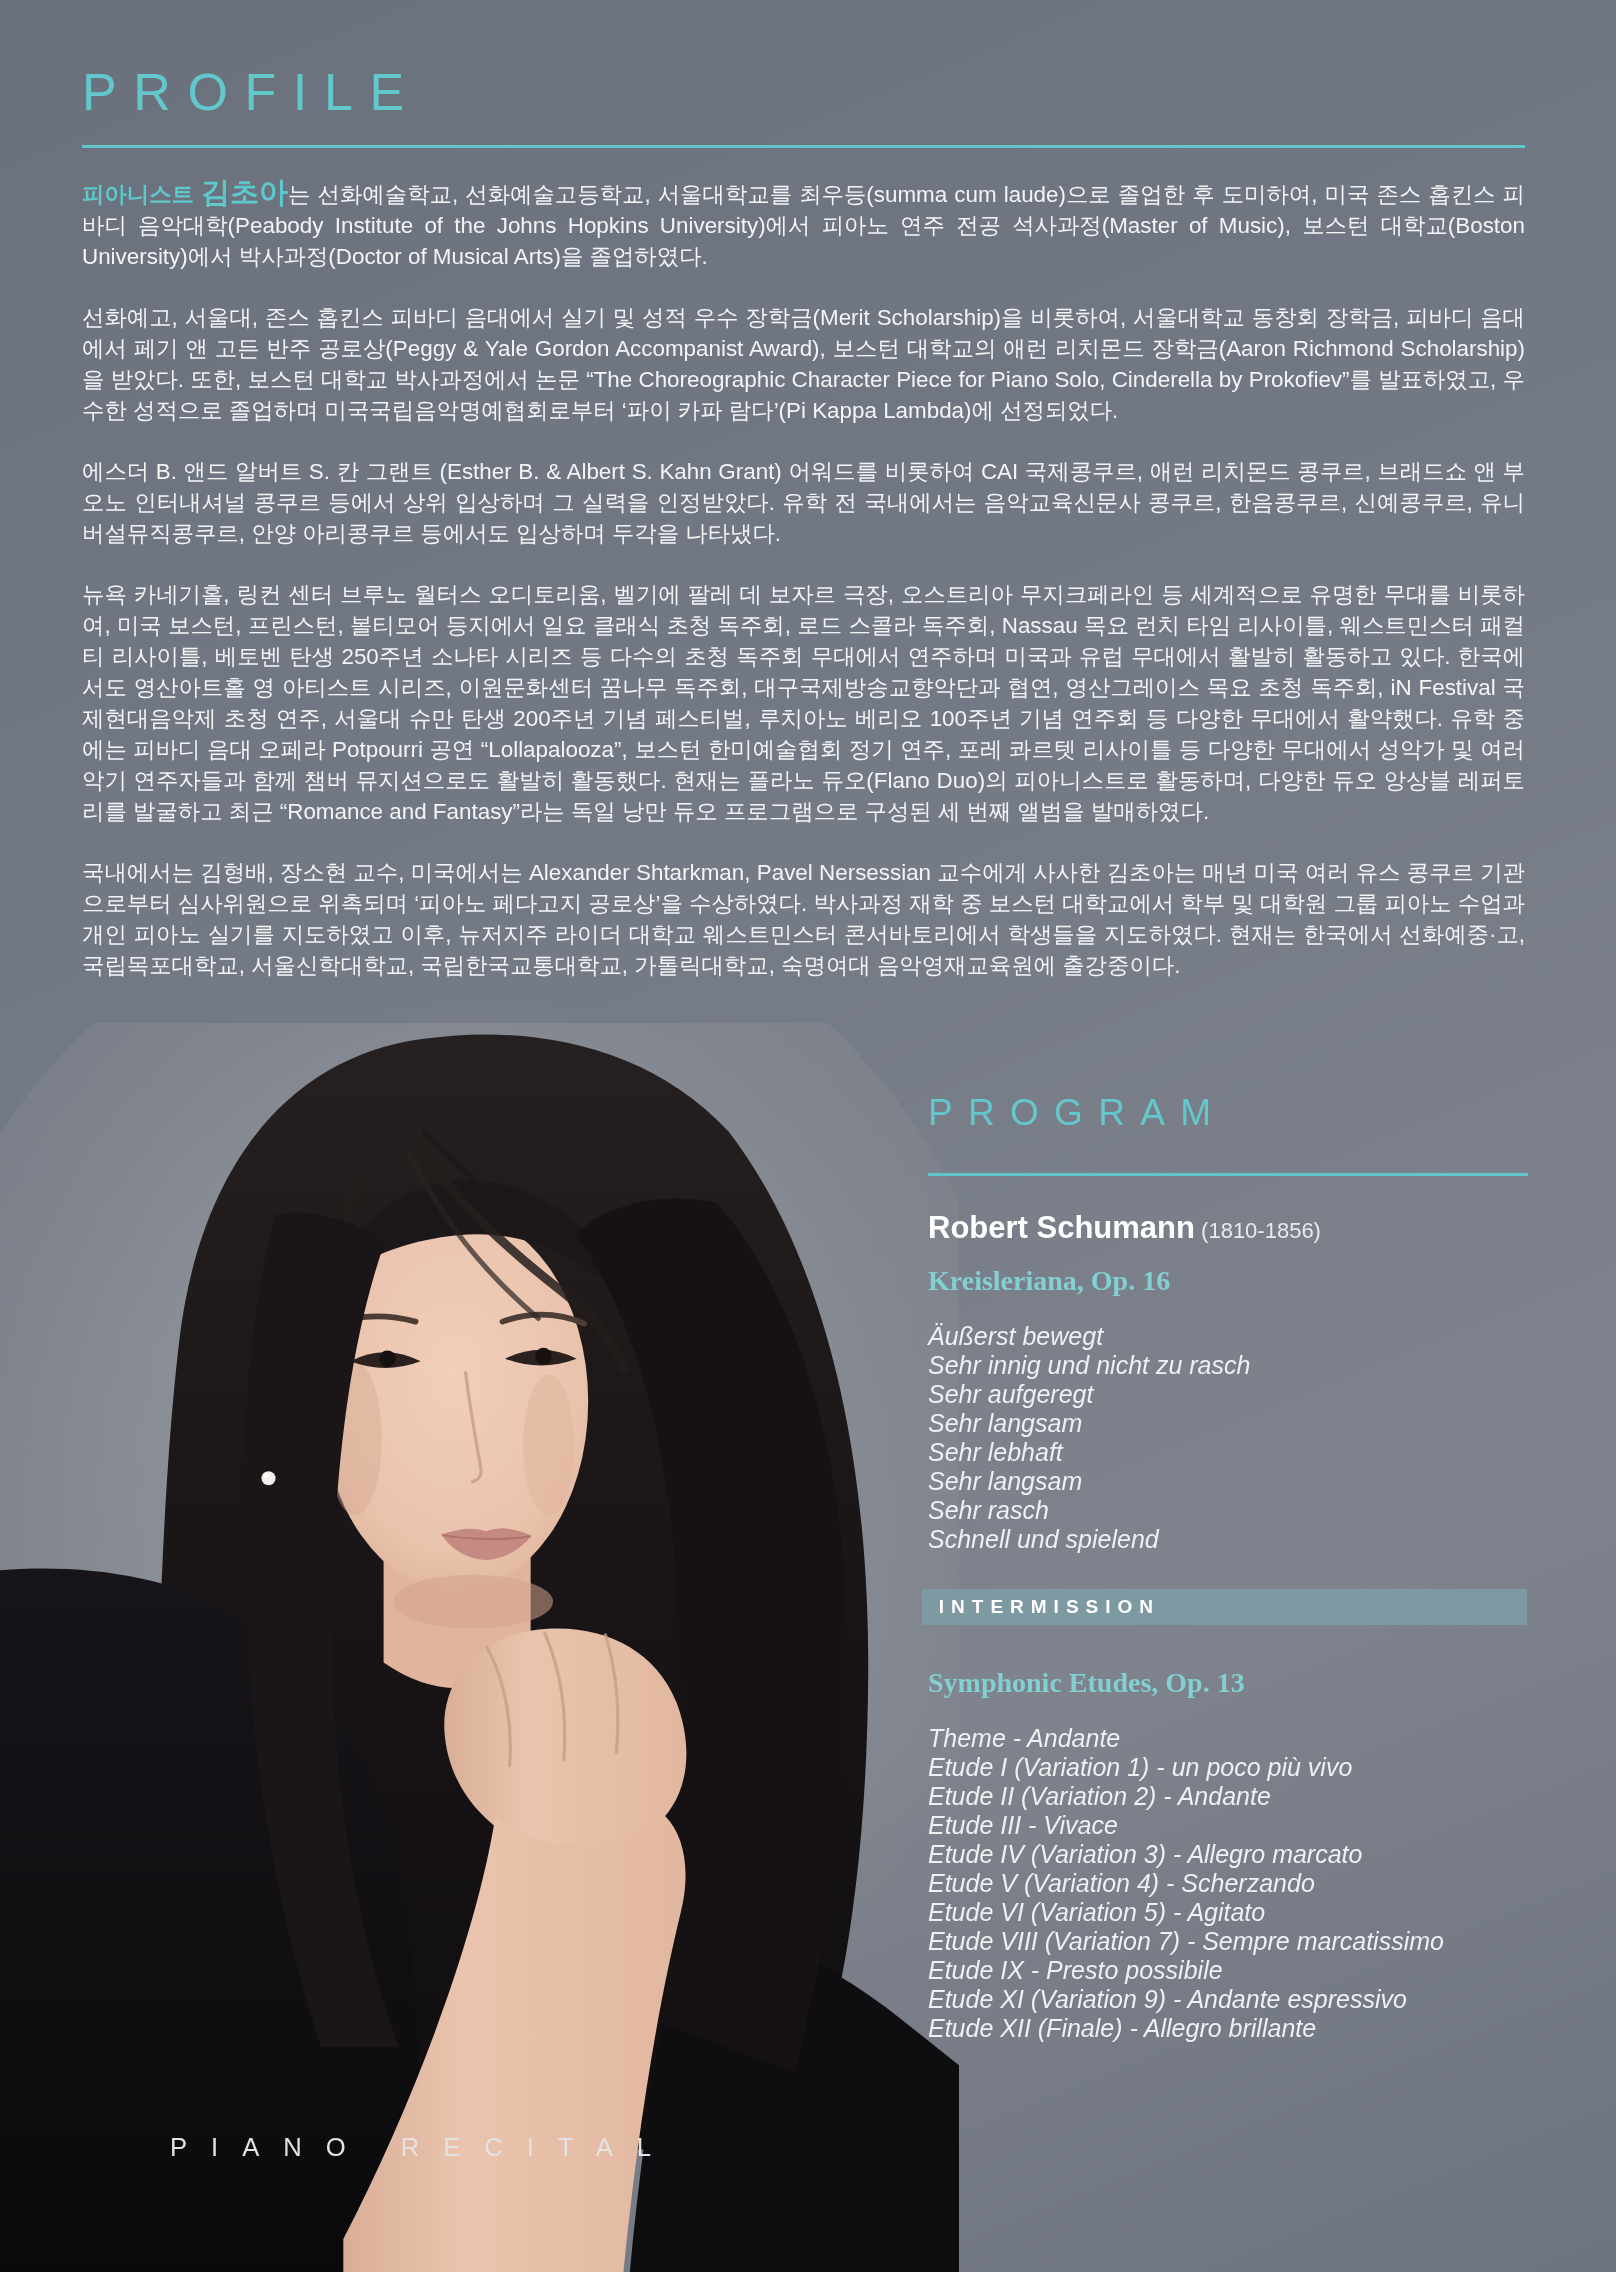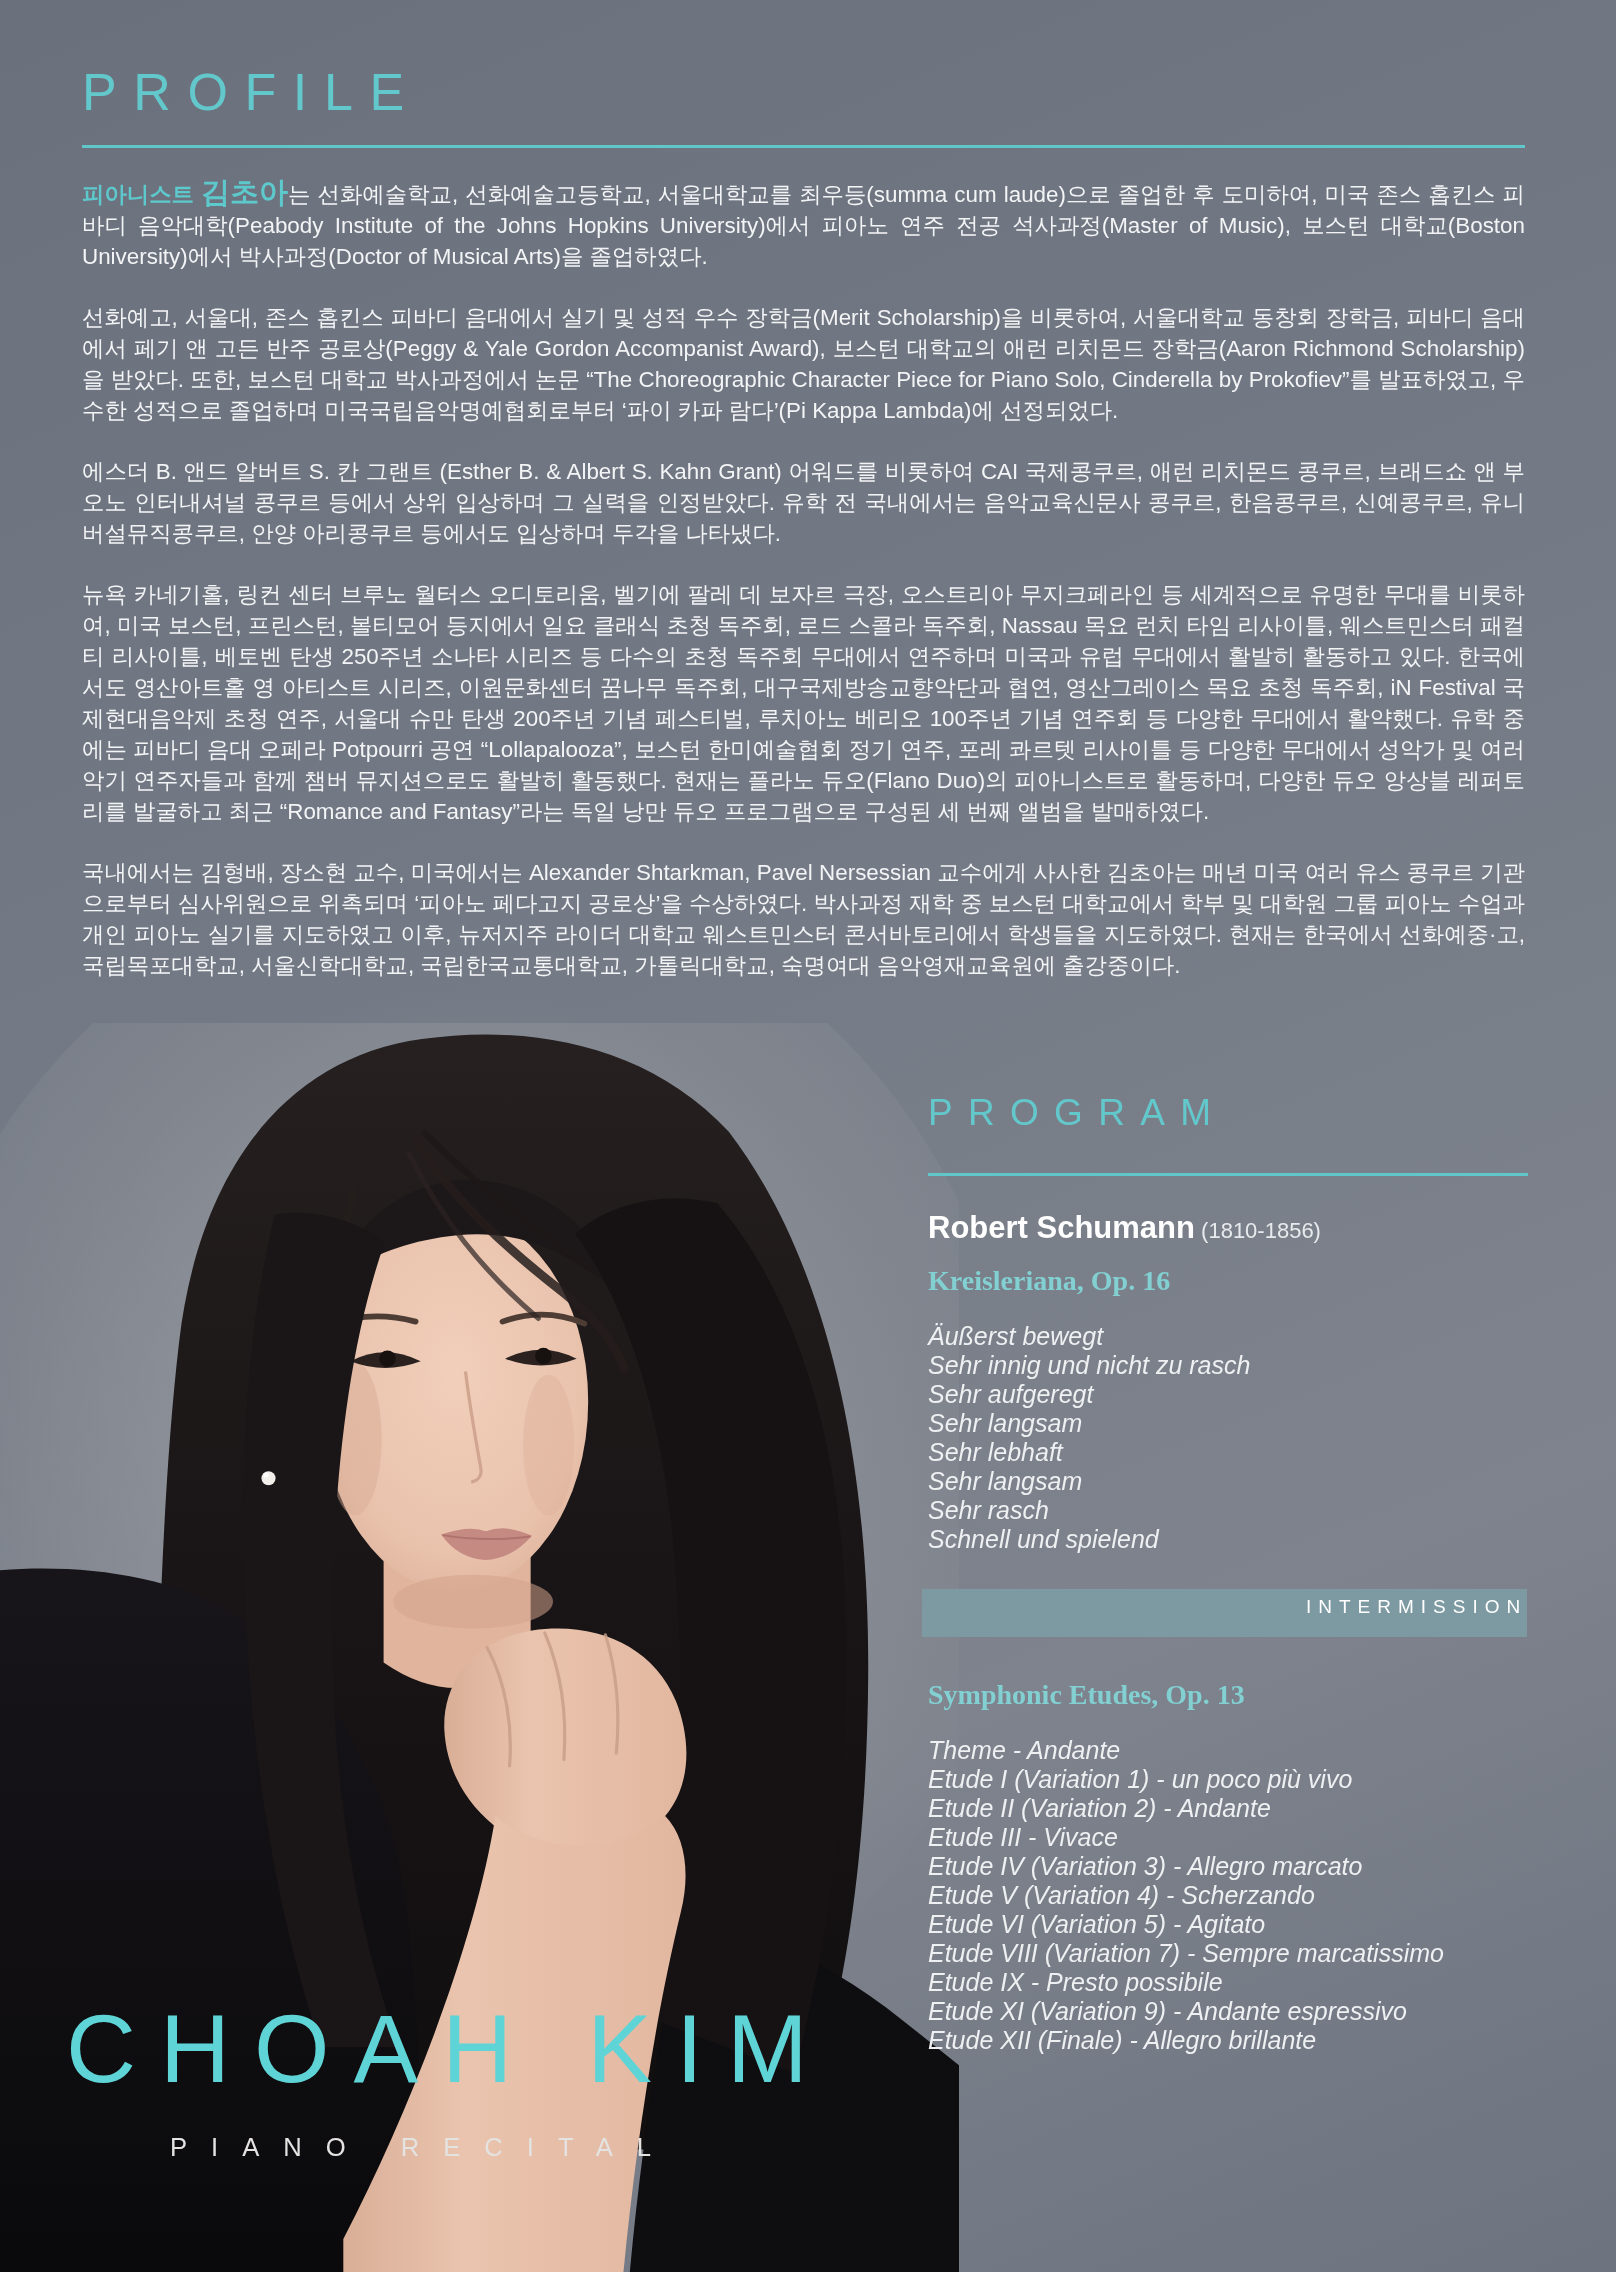"INTERMISSION" .intermission { font-weight: normal -> bold; height: 48px -> 36px; text-align: right -> none }
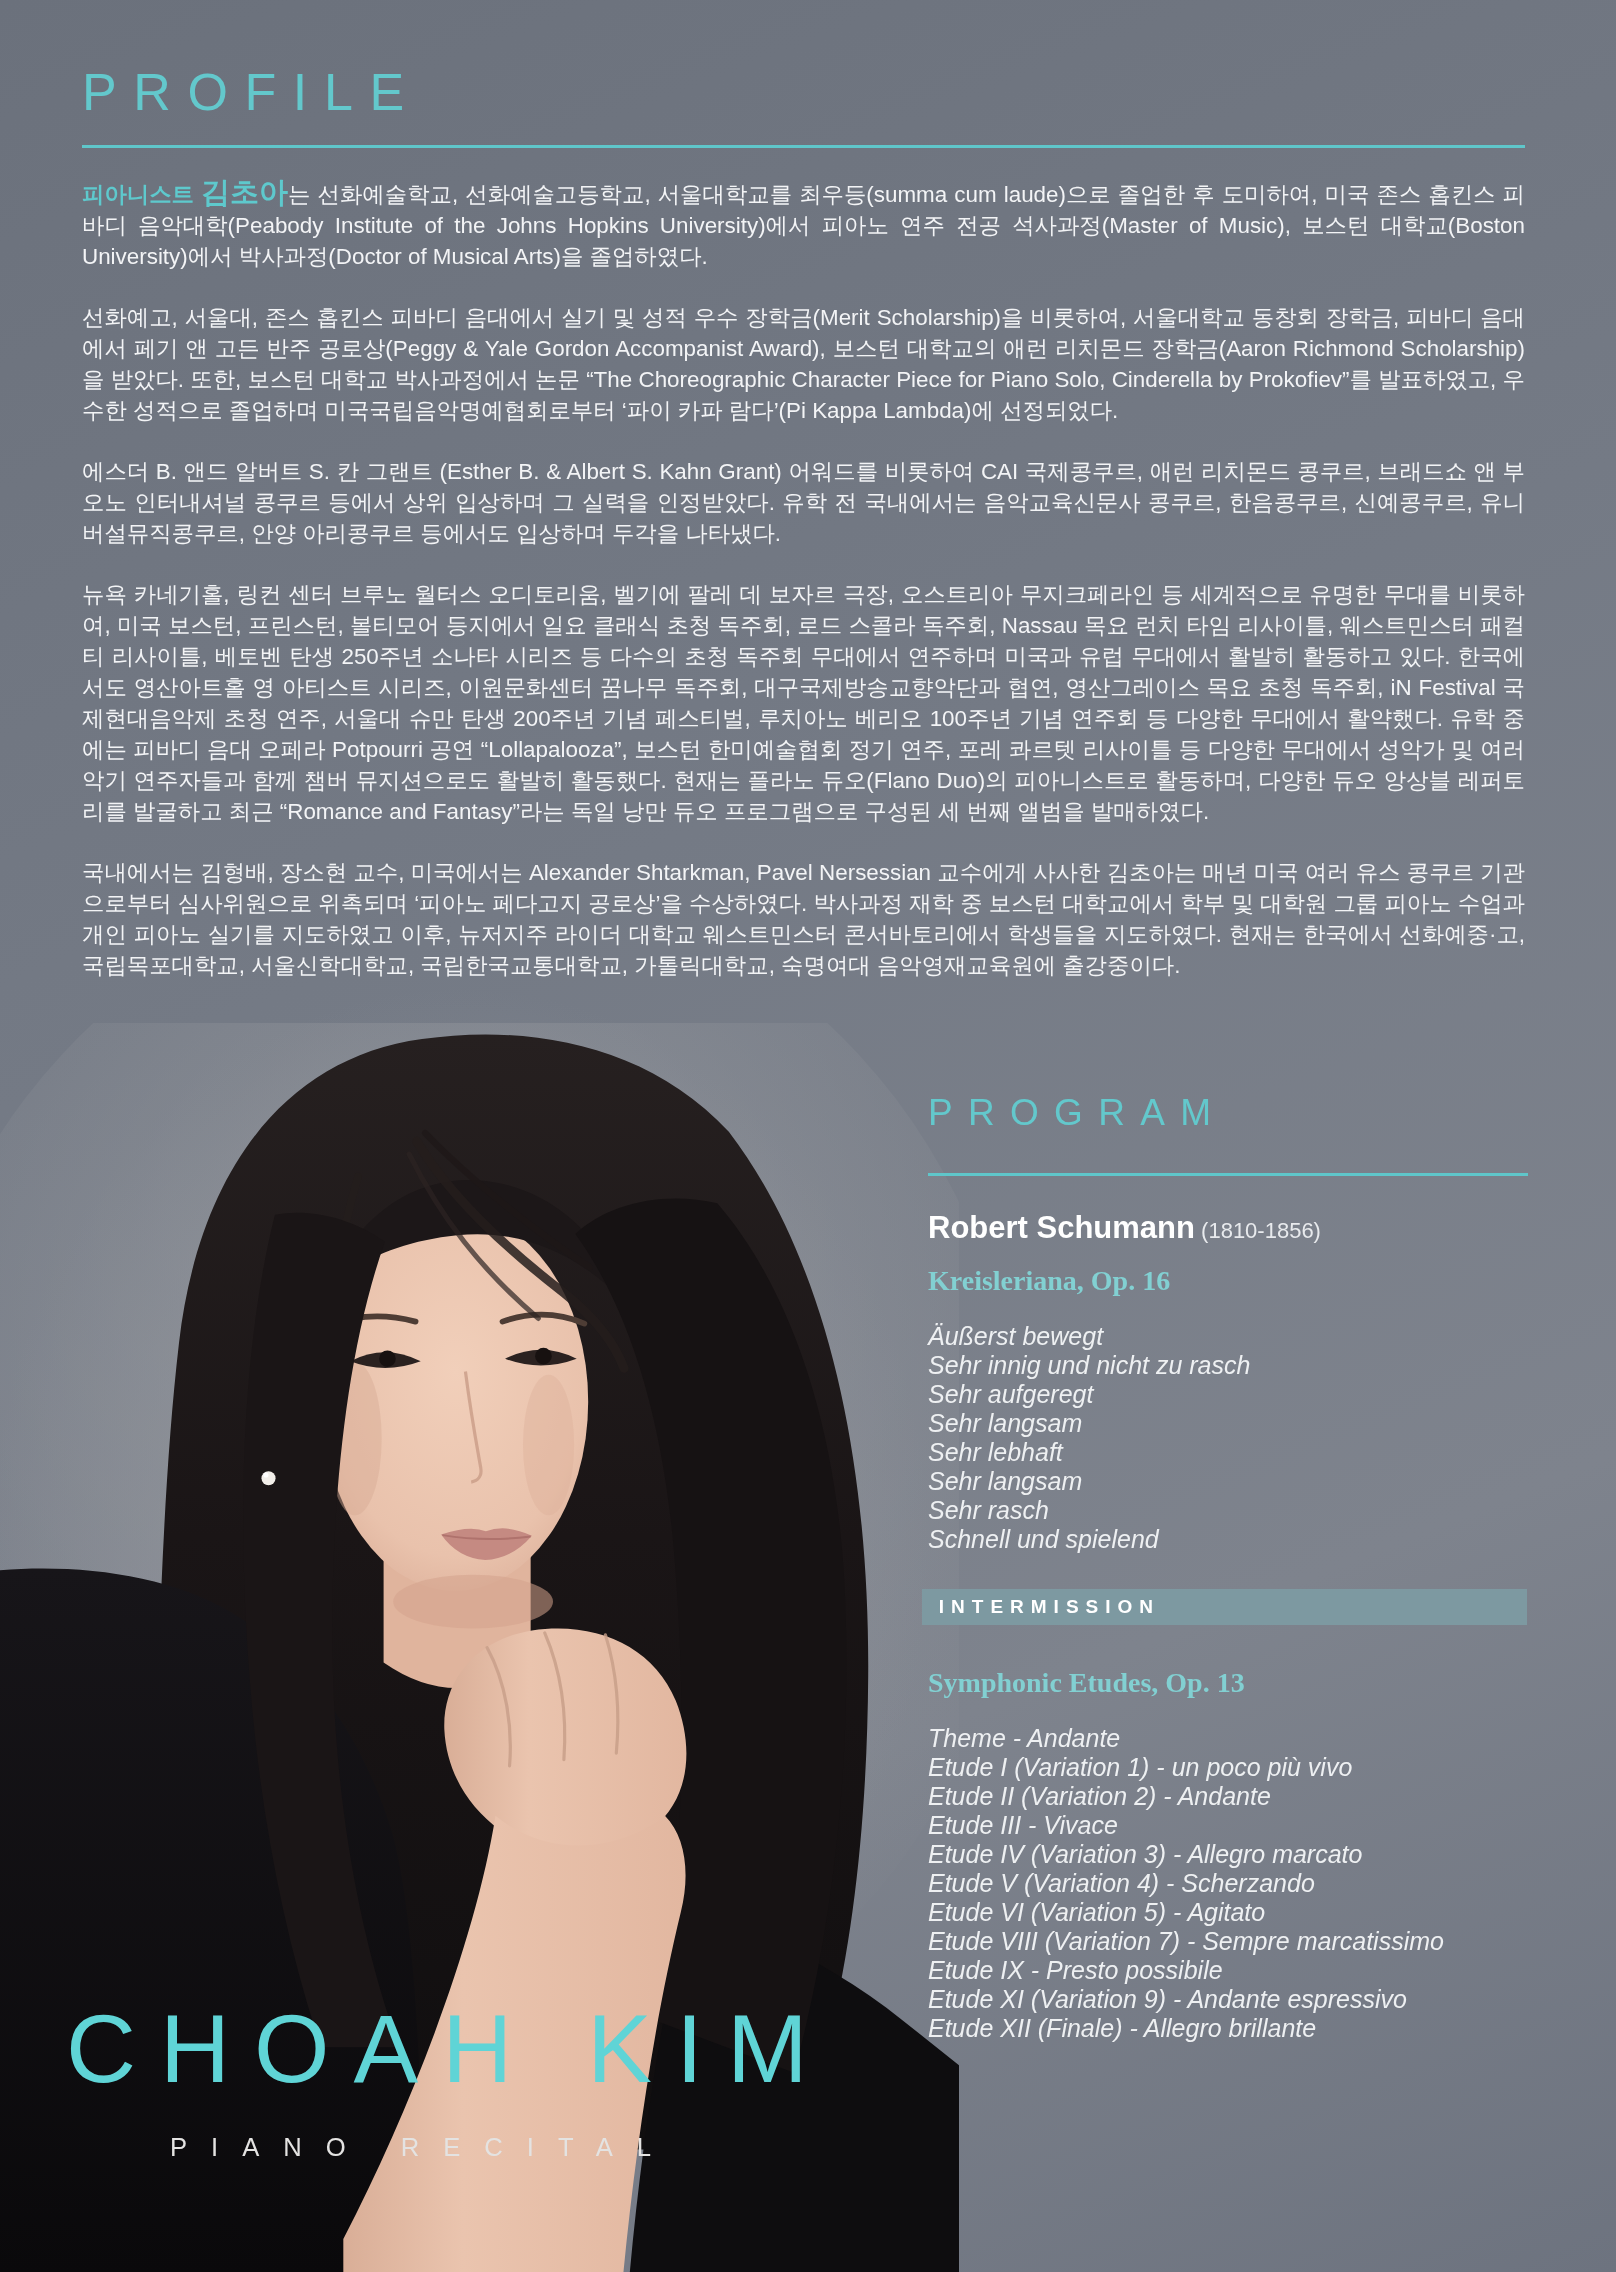"CHOAH KIM" div.artist-name { html: <div>CHOAH KIM</div> -> none }
